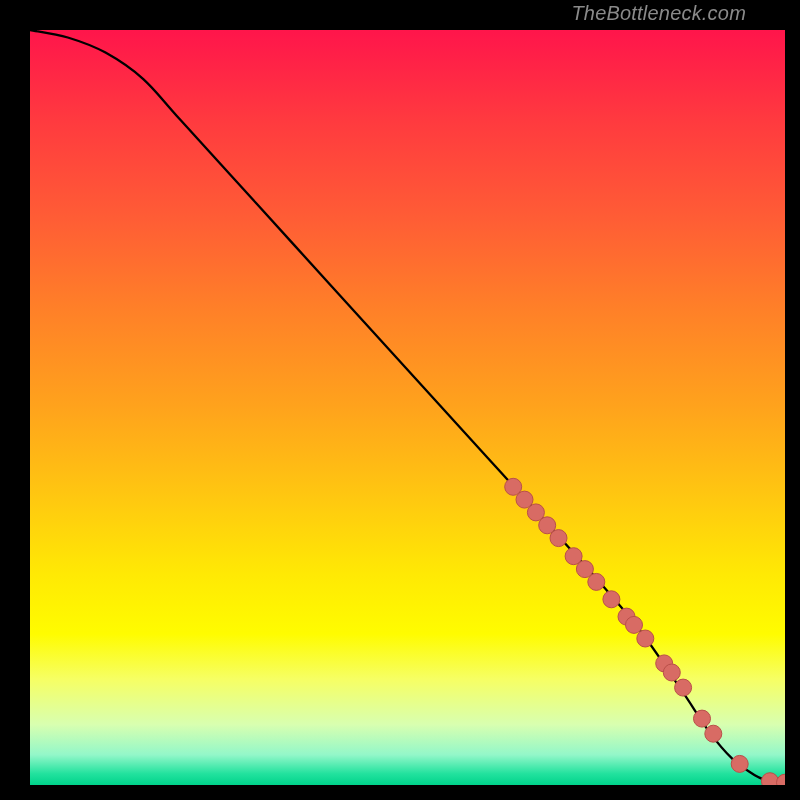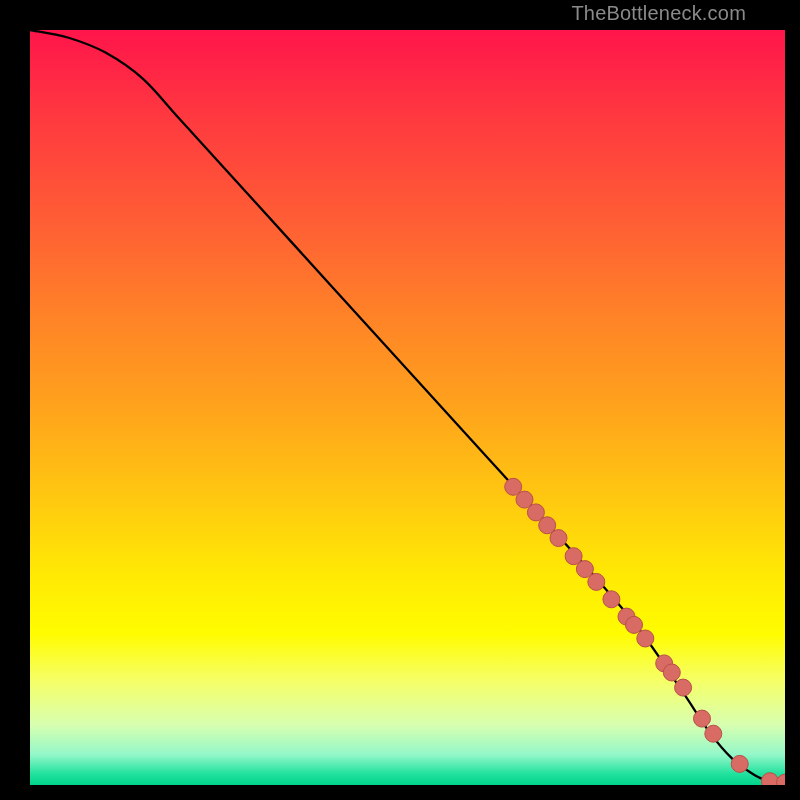"TheBottleneck.com" .stage { font-style: none -> italic }
